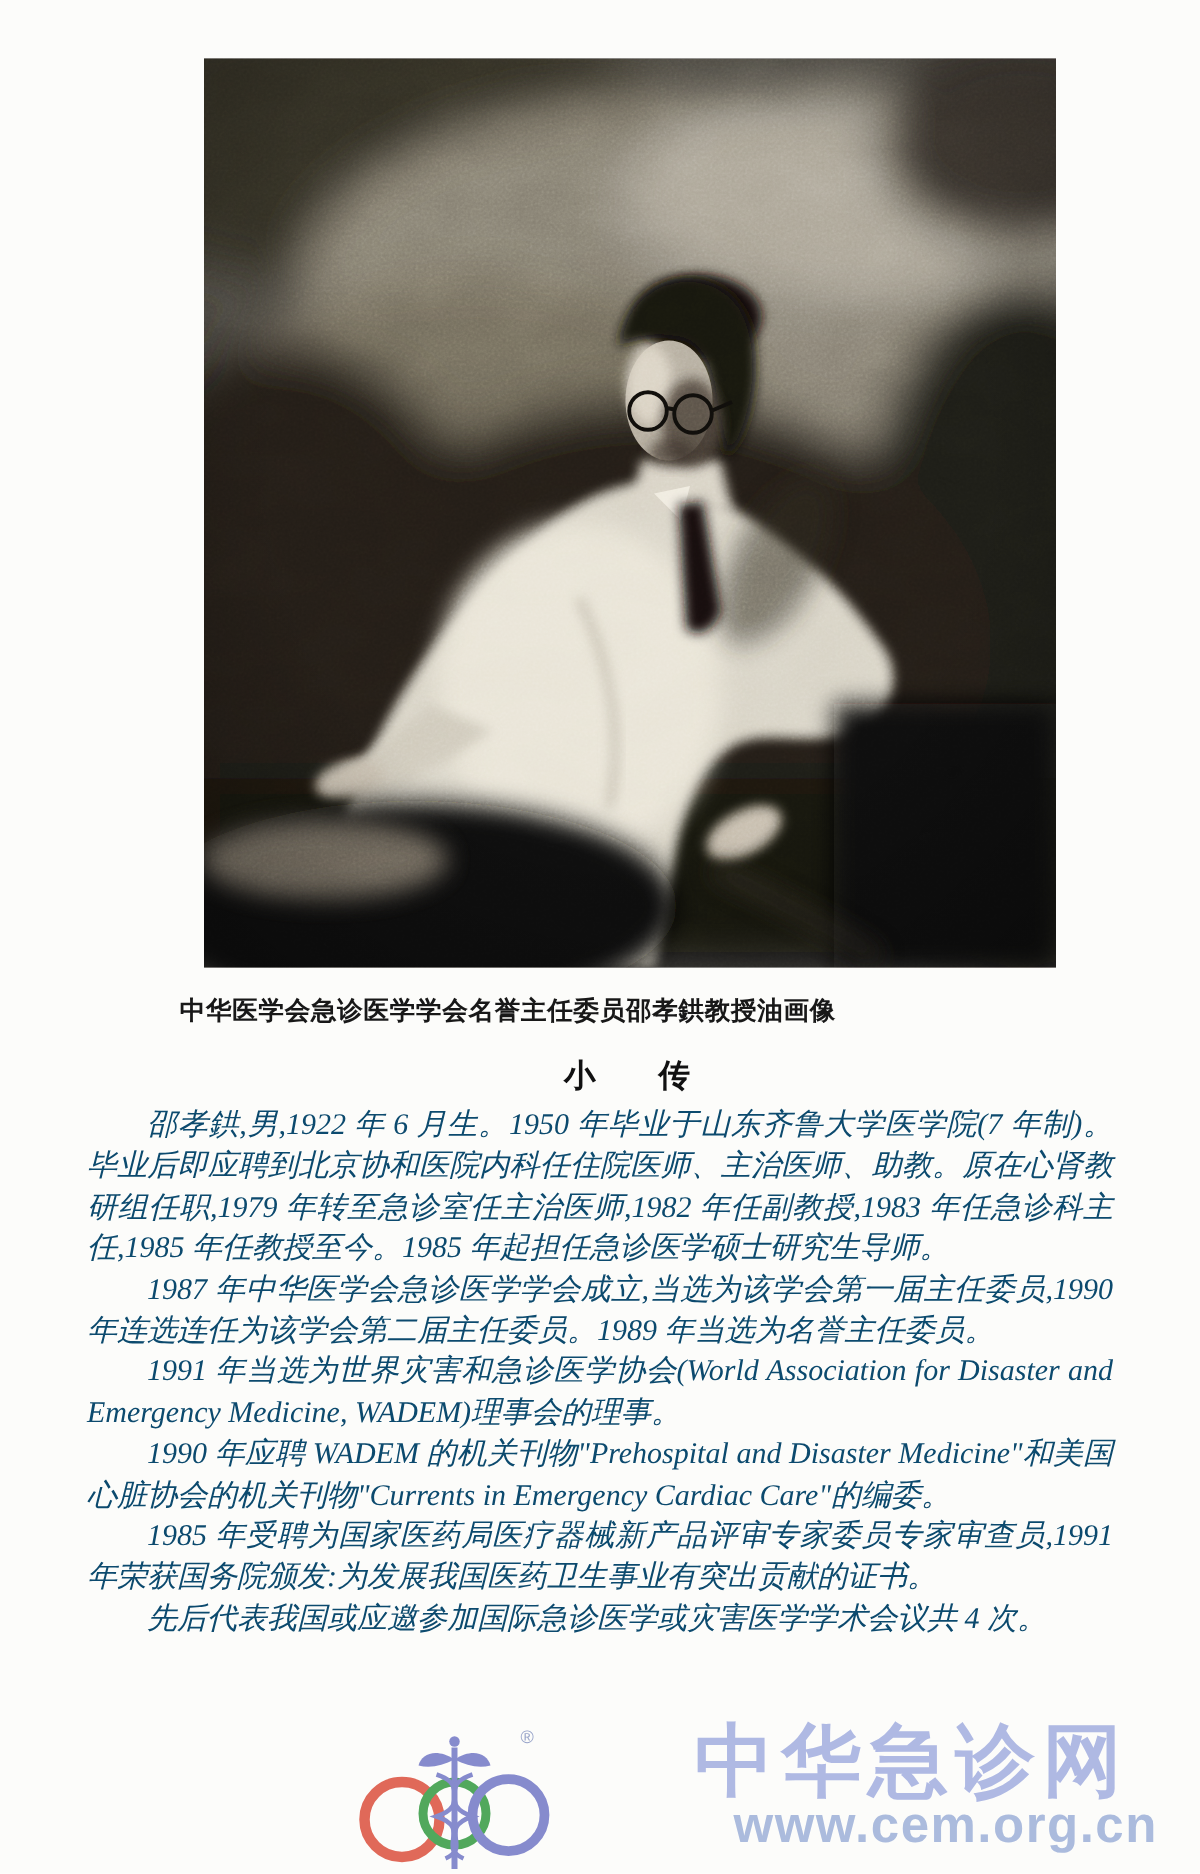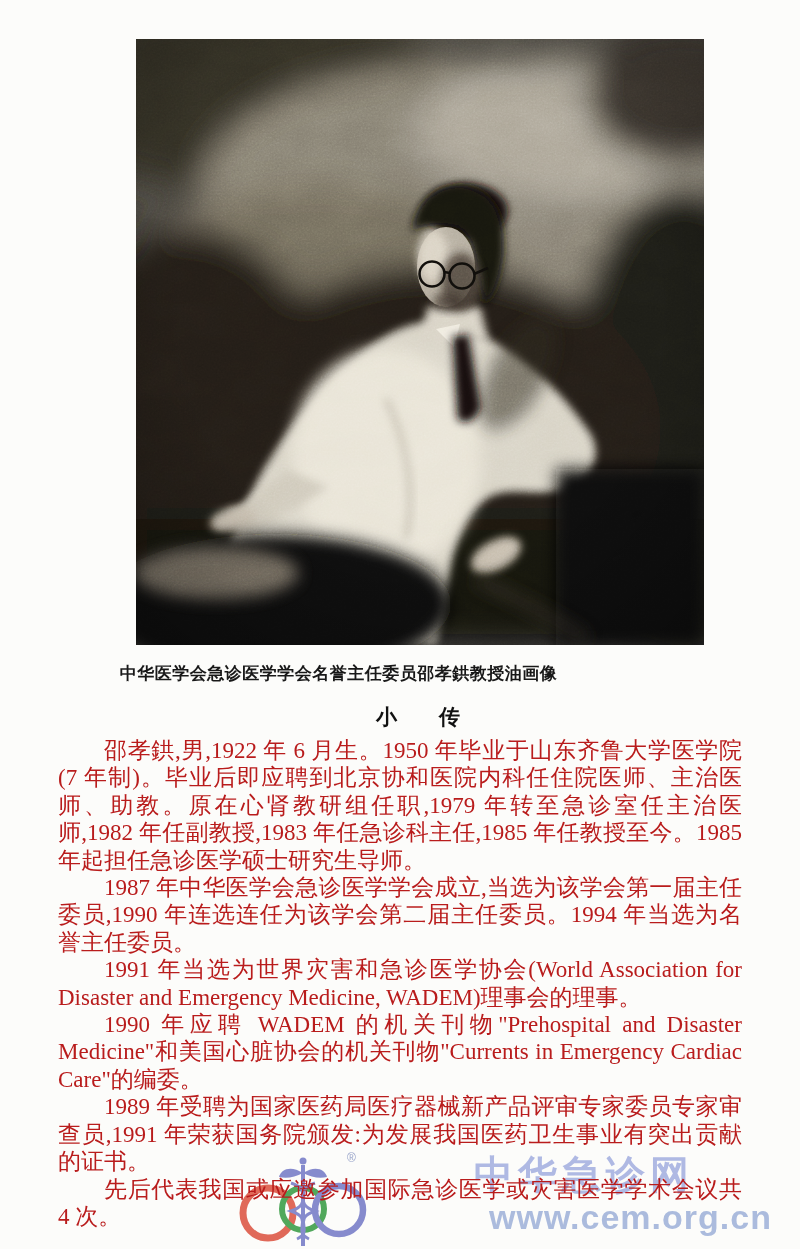"邵孝鉷,男,1922 年 6 月生。1950 年毕业于山东齐鲁大学医学院(7" .bio p { color: #b91c1c -> #0c4a6e; font-size: 23px -> 20px; font-style: none -> italic }
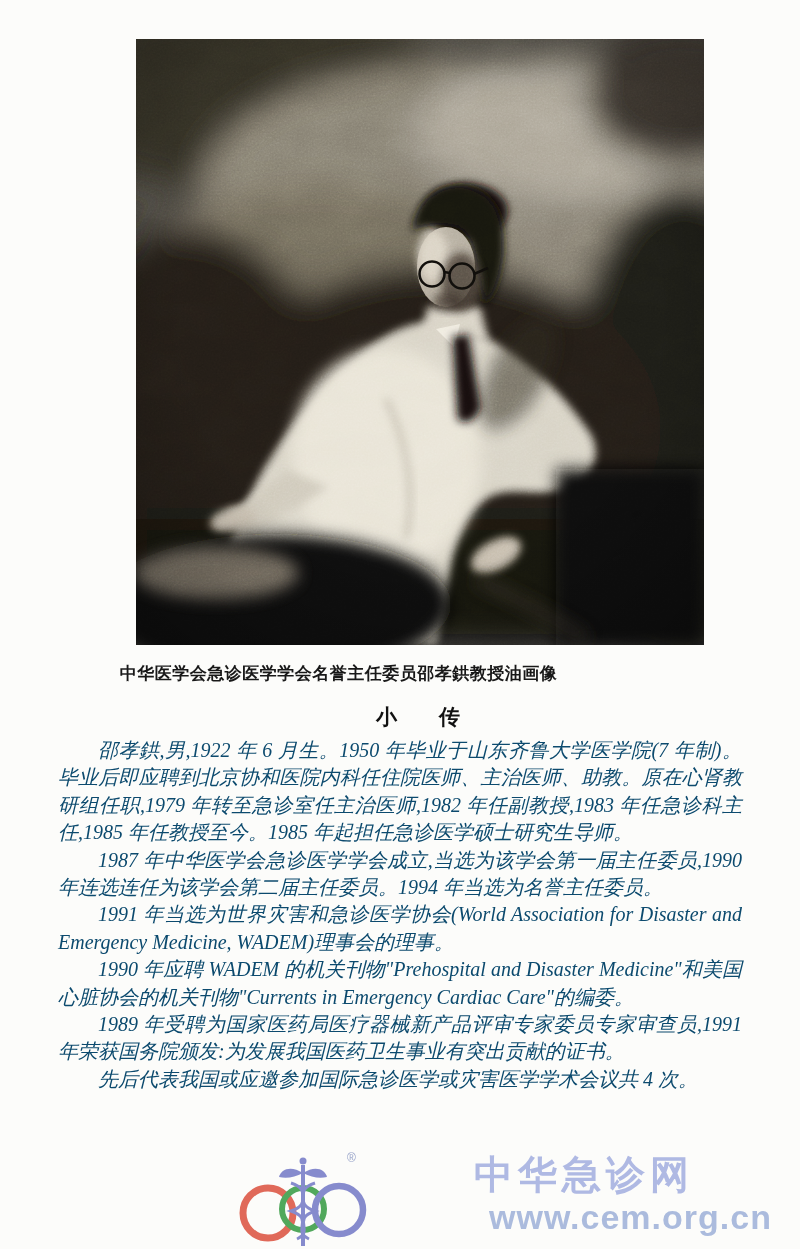"1987 年中华医学会急诊医学学会成立,当选为该学会第一届主任委员,1990" p { text: 1994 -> 1989 }
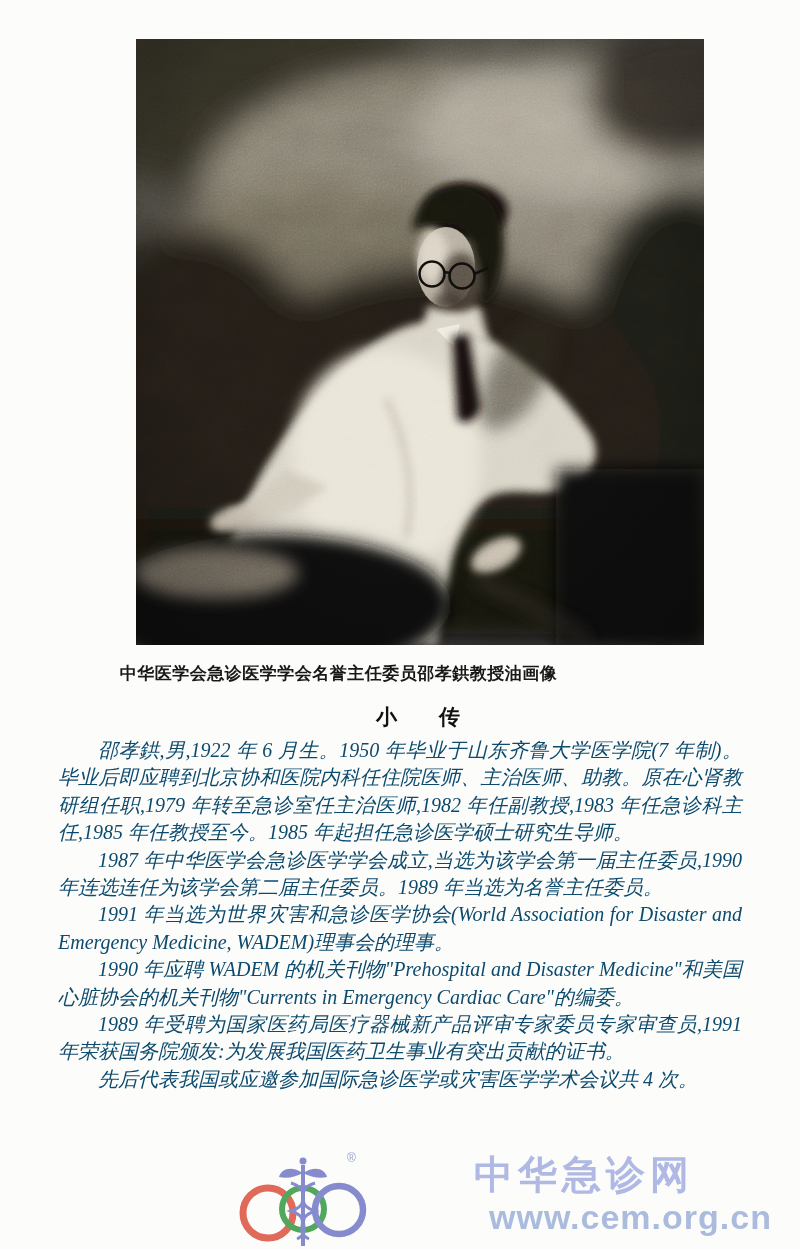"1989 年受聘为国家医药局医疗器械新产品评审专家委员专家审查员,1991" p { text: 1989 -> 1985 }
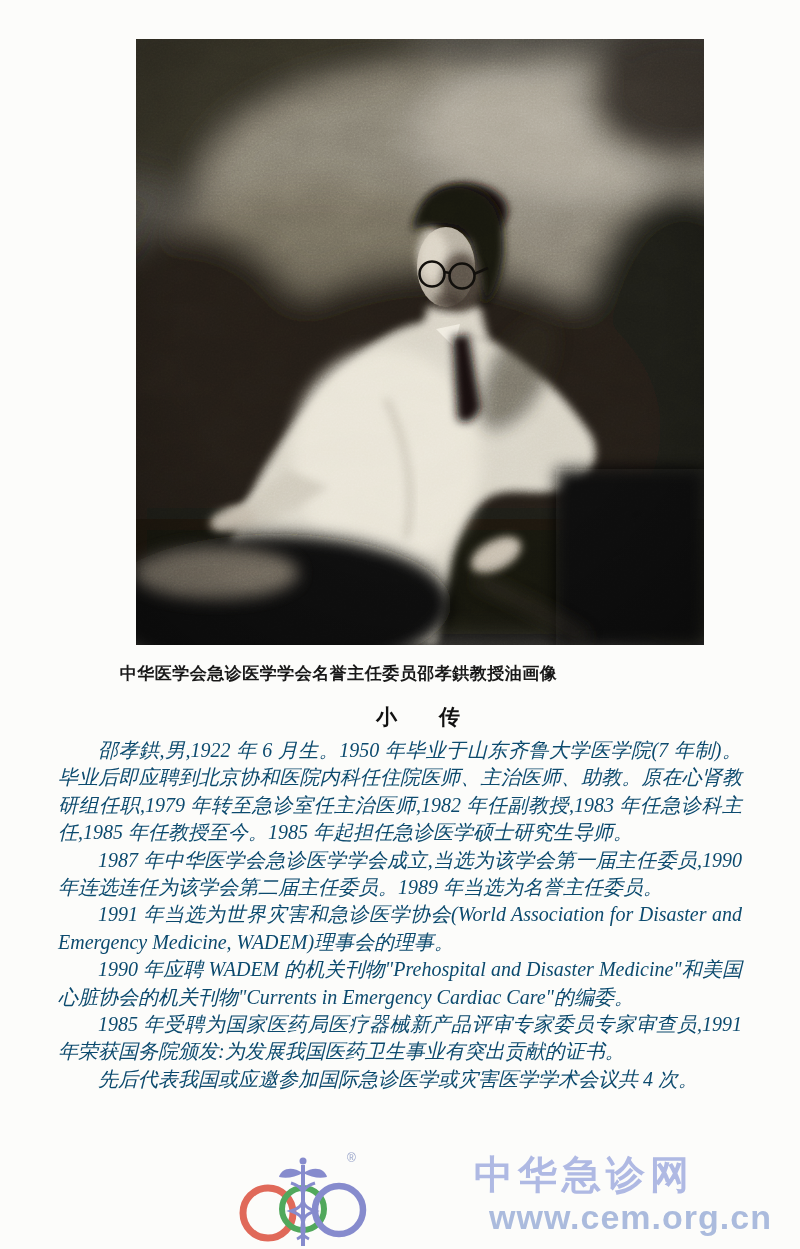"中华急诊网" .wm-name { font-size: 39px -> 53px; left: 239px -> 228px }
